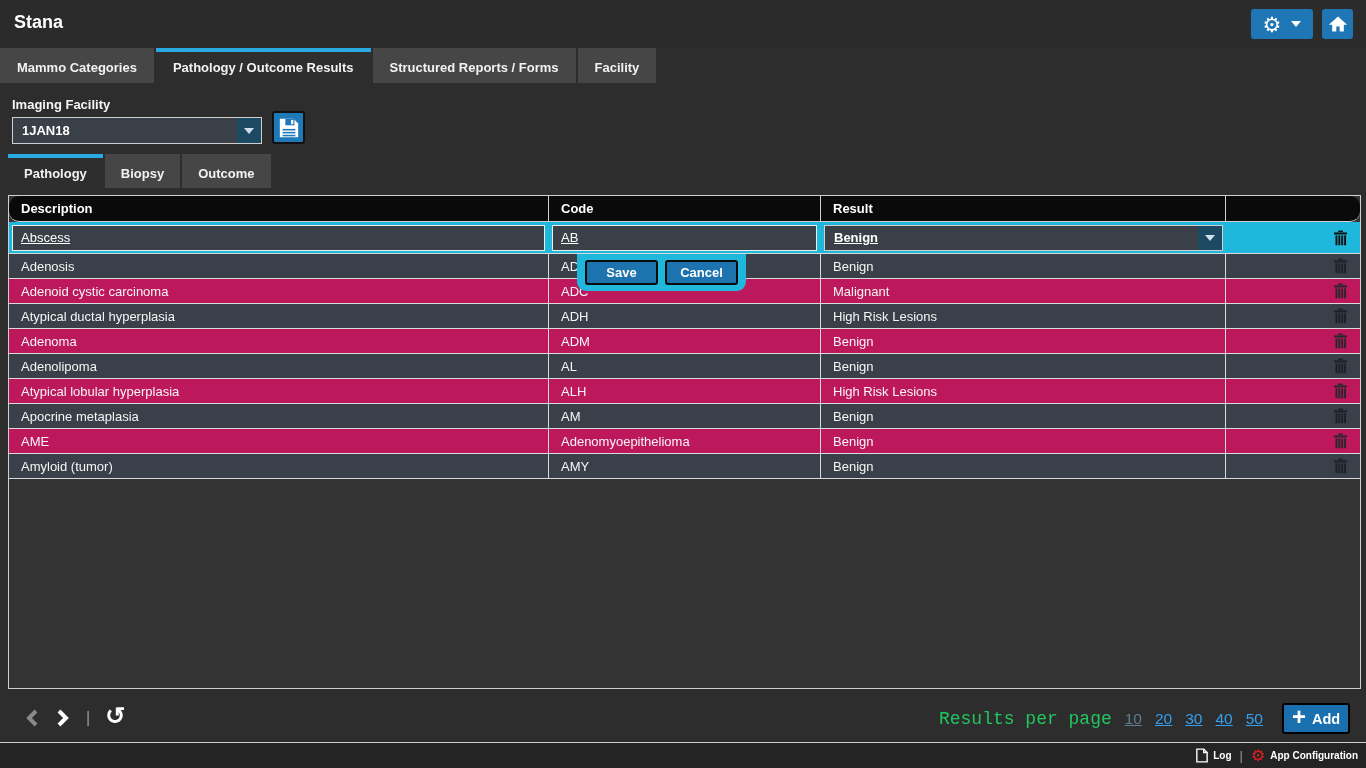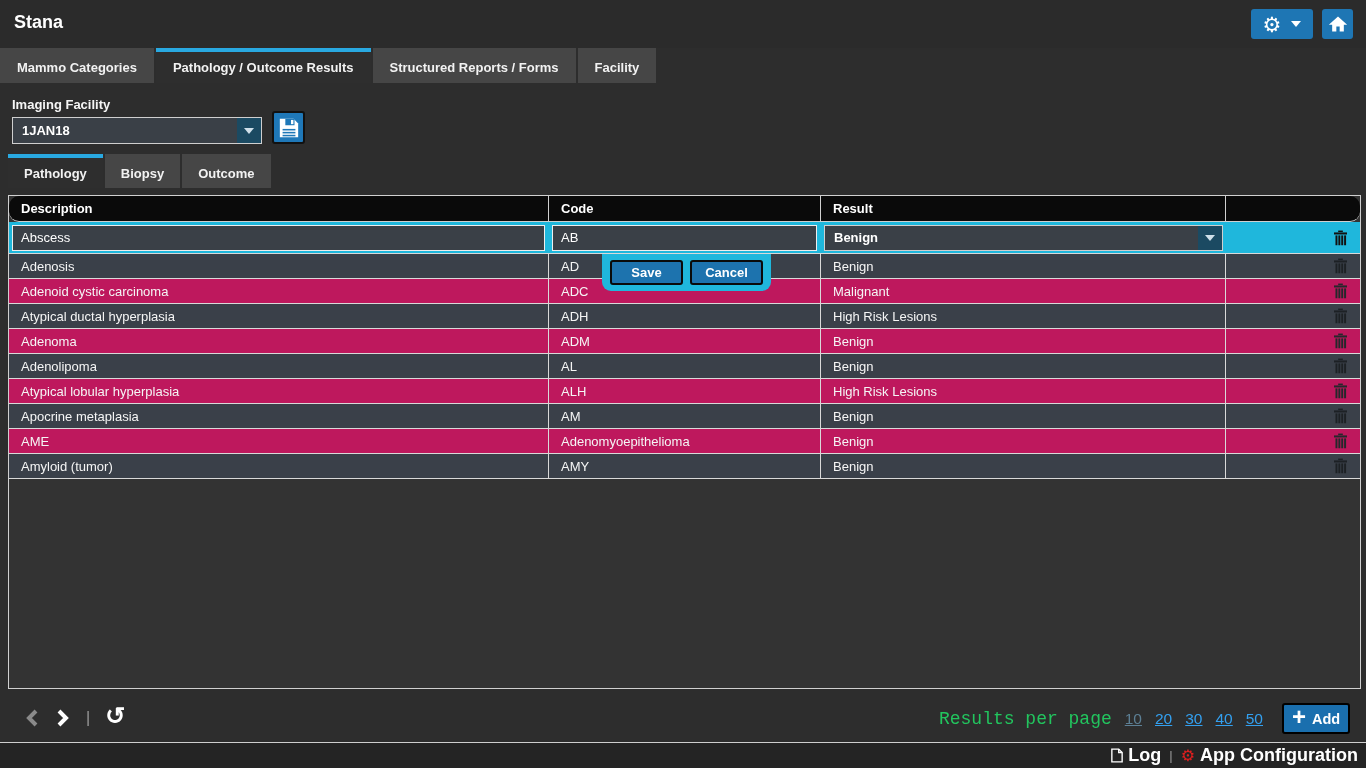"Abscess" .trow.editing { text-decoration: none -> underline }
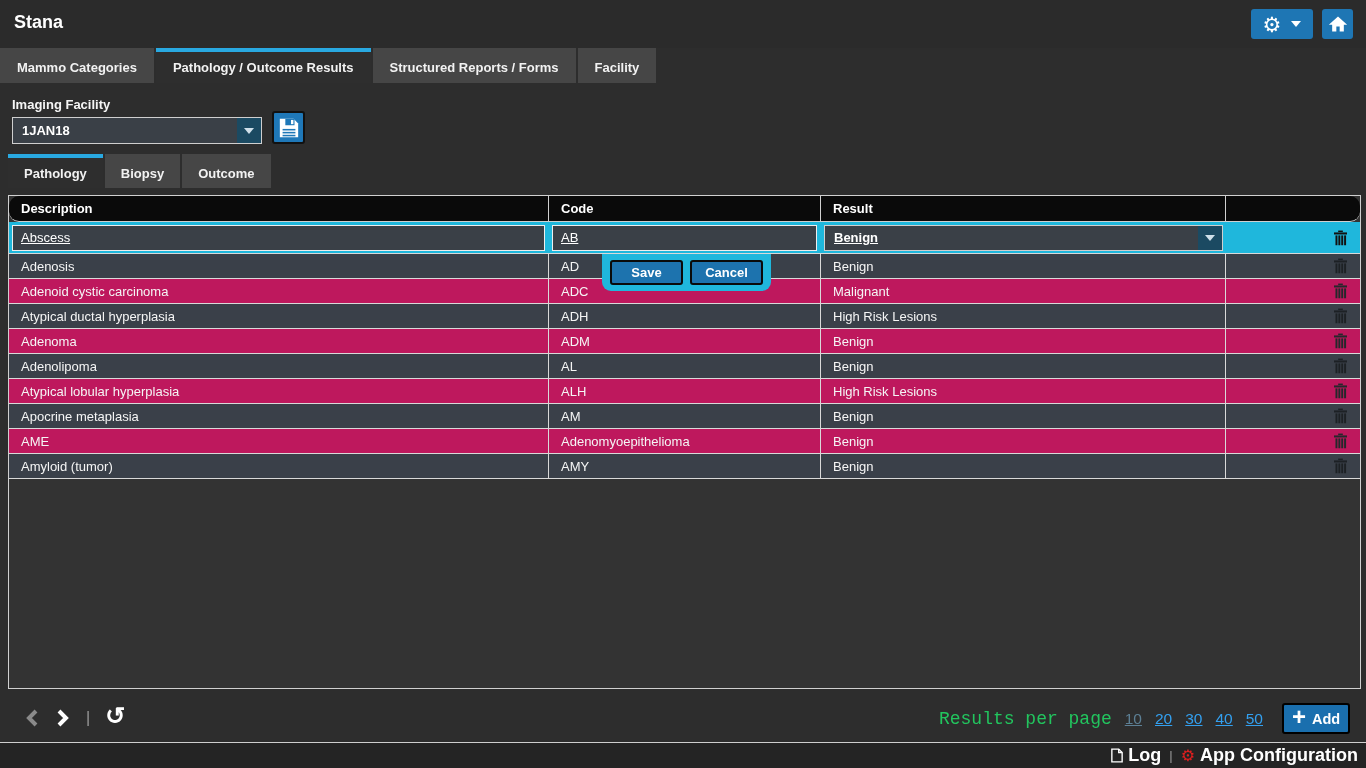"Save" .edit-popup { left: 593px -> 568px }
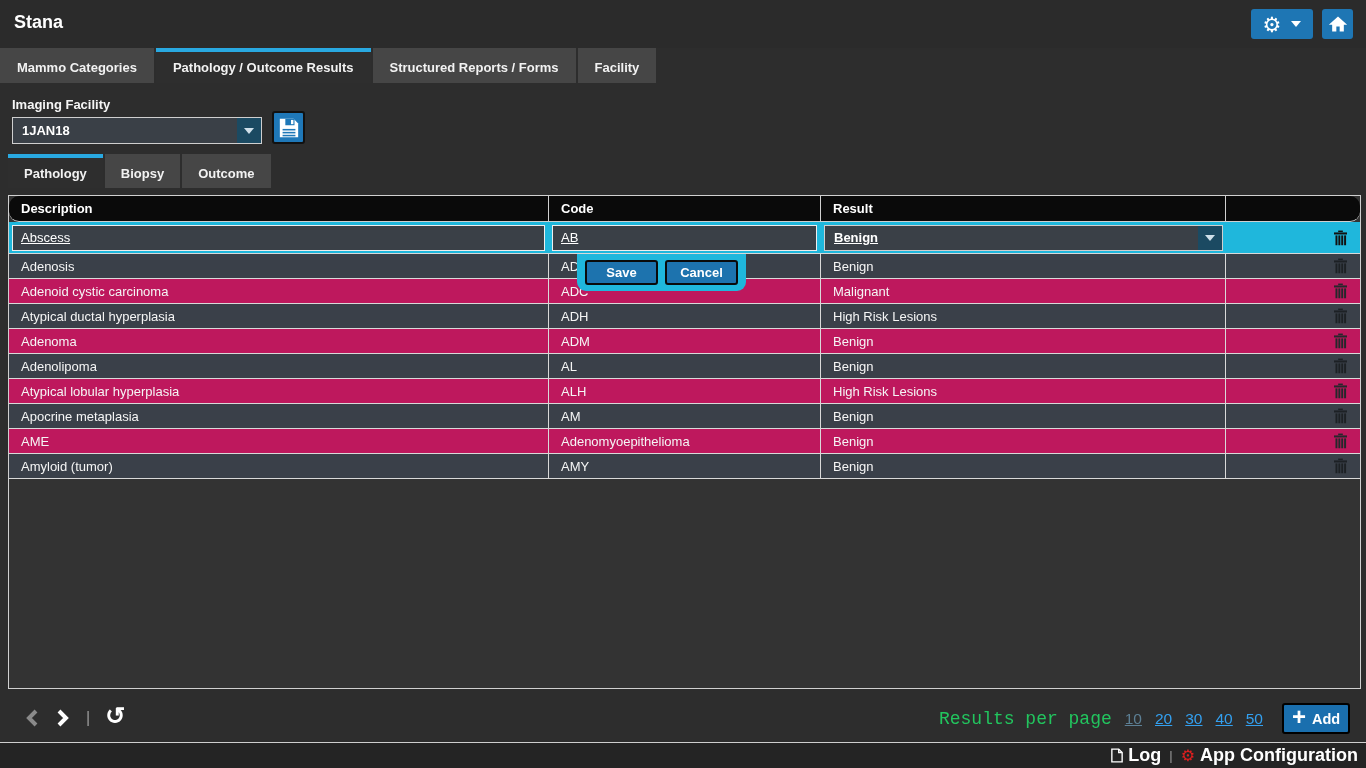"Log" .sb-label { font-size: 18px -> 10px }
